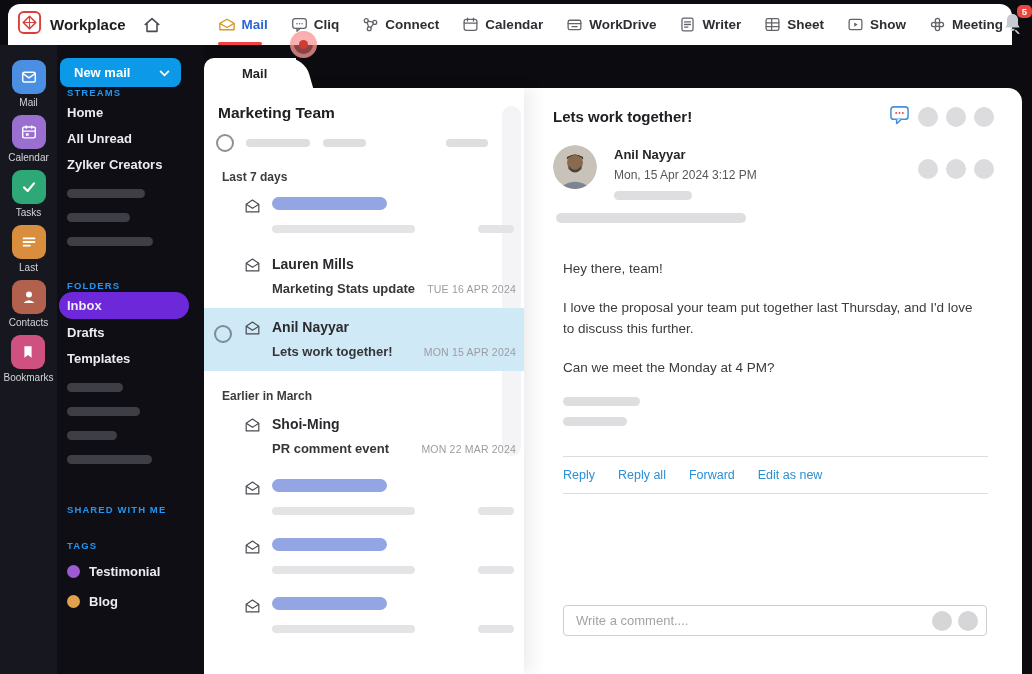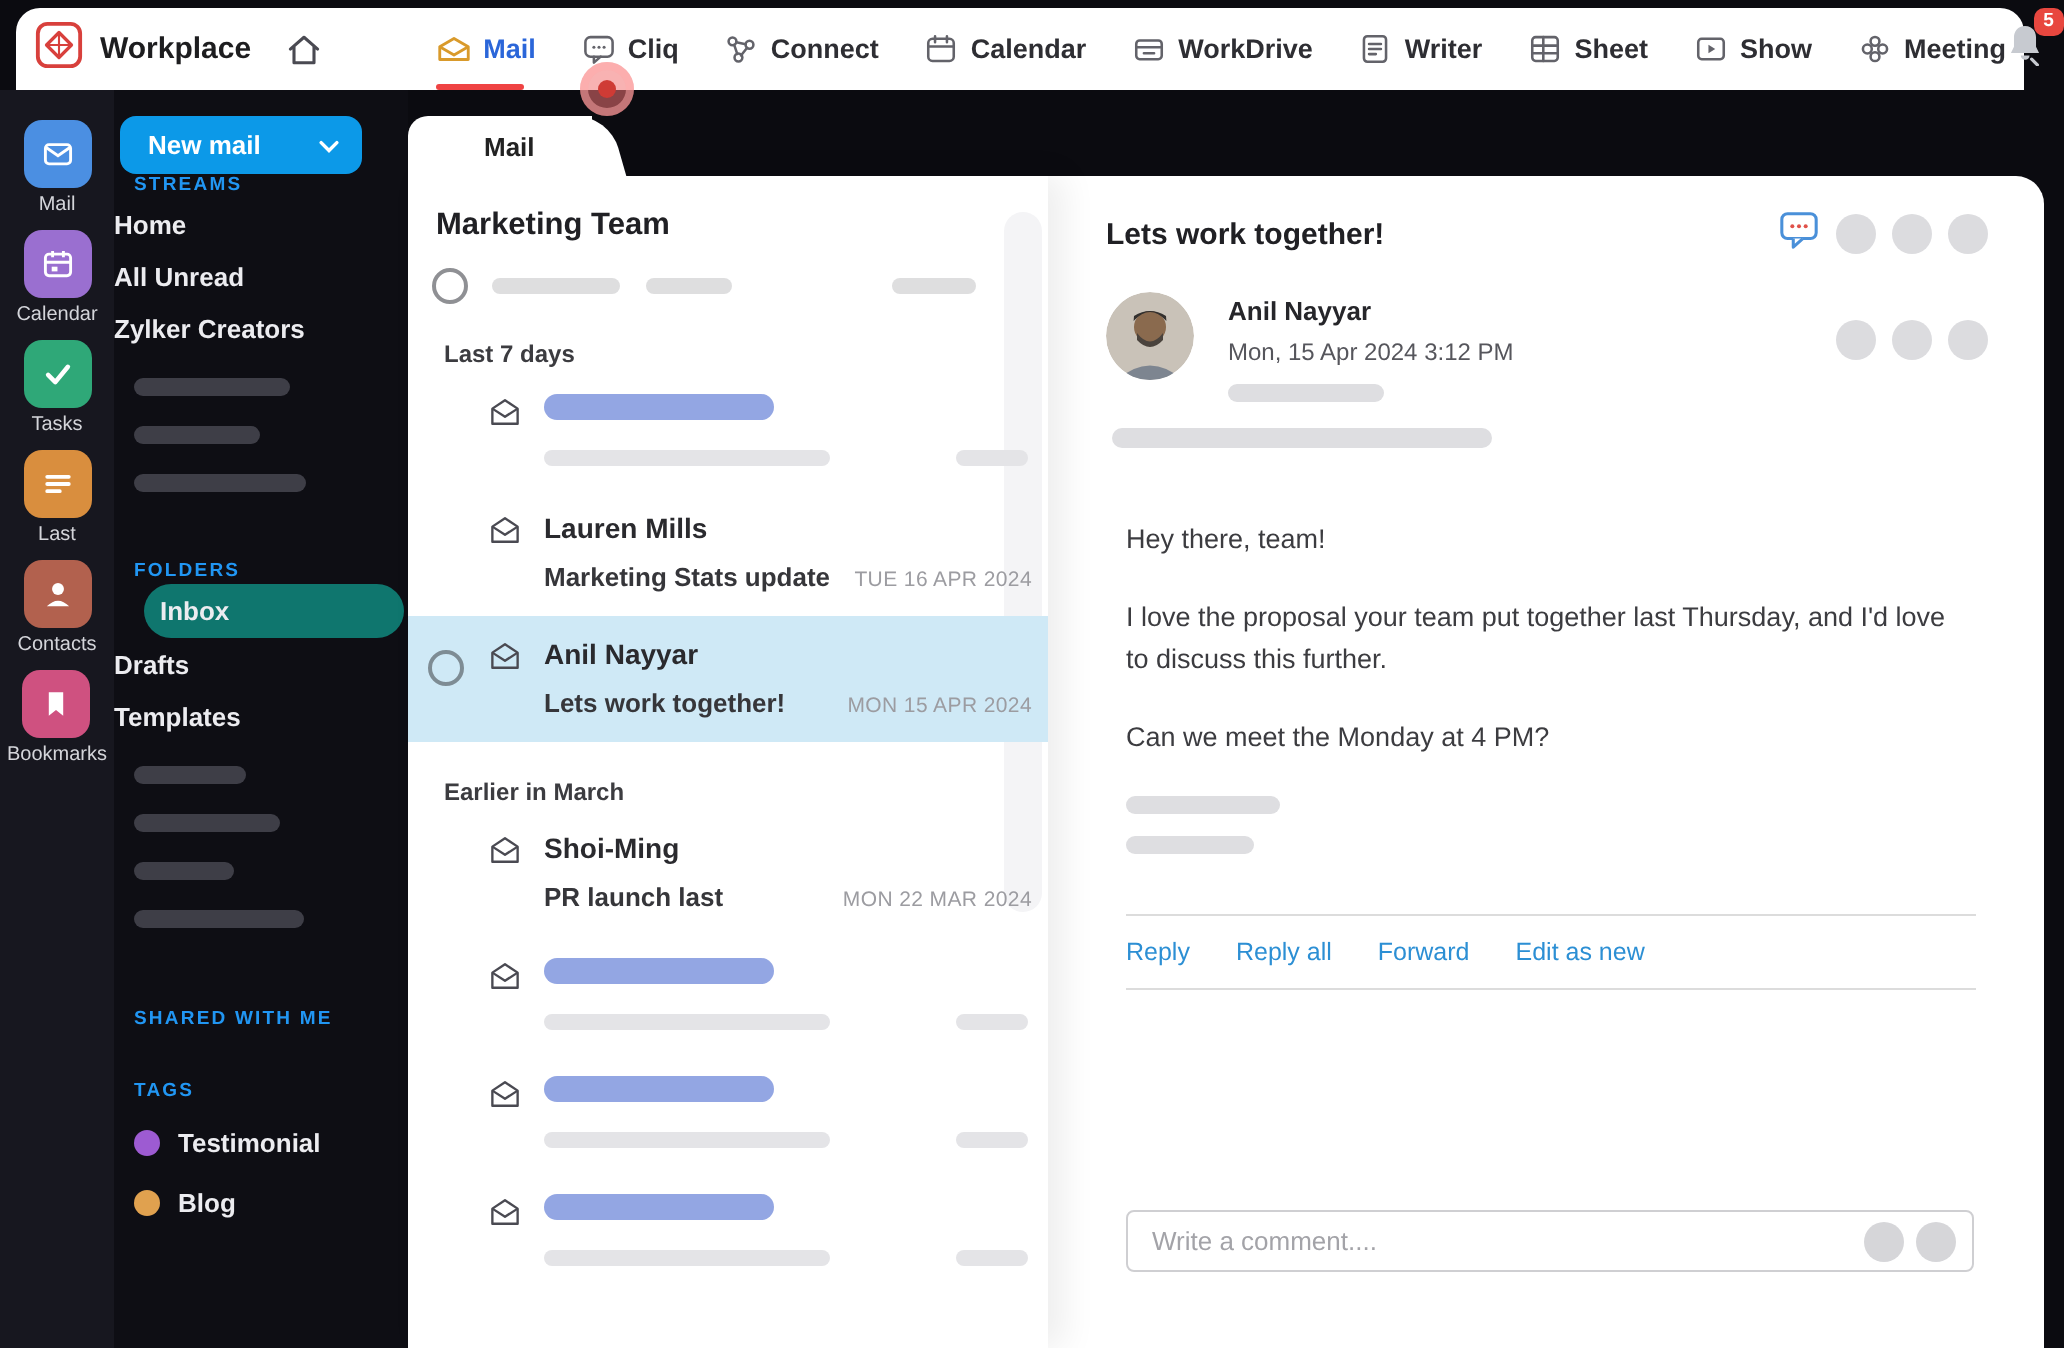"Home" .side-item { margin-left: none -> 10px }
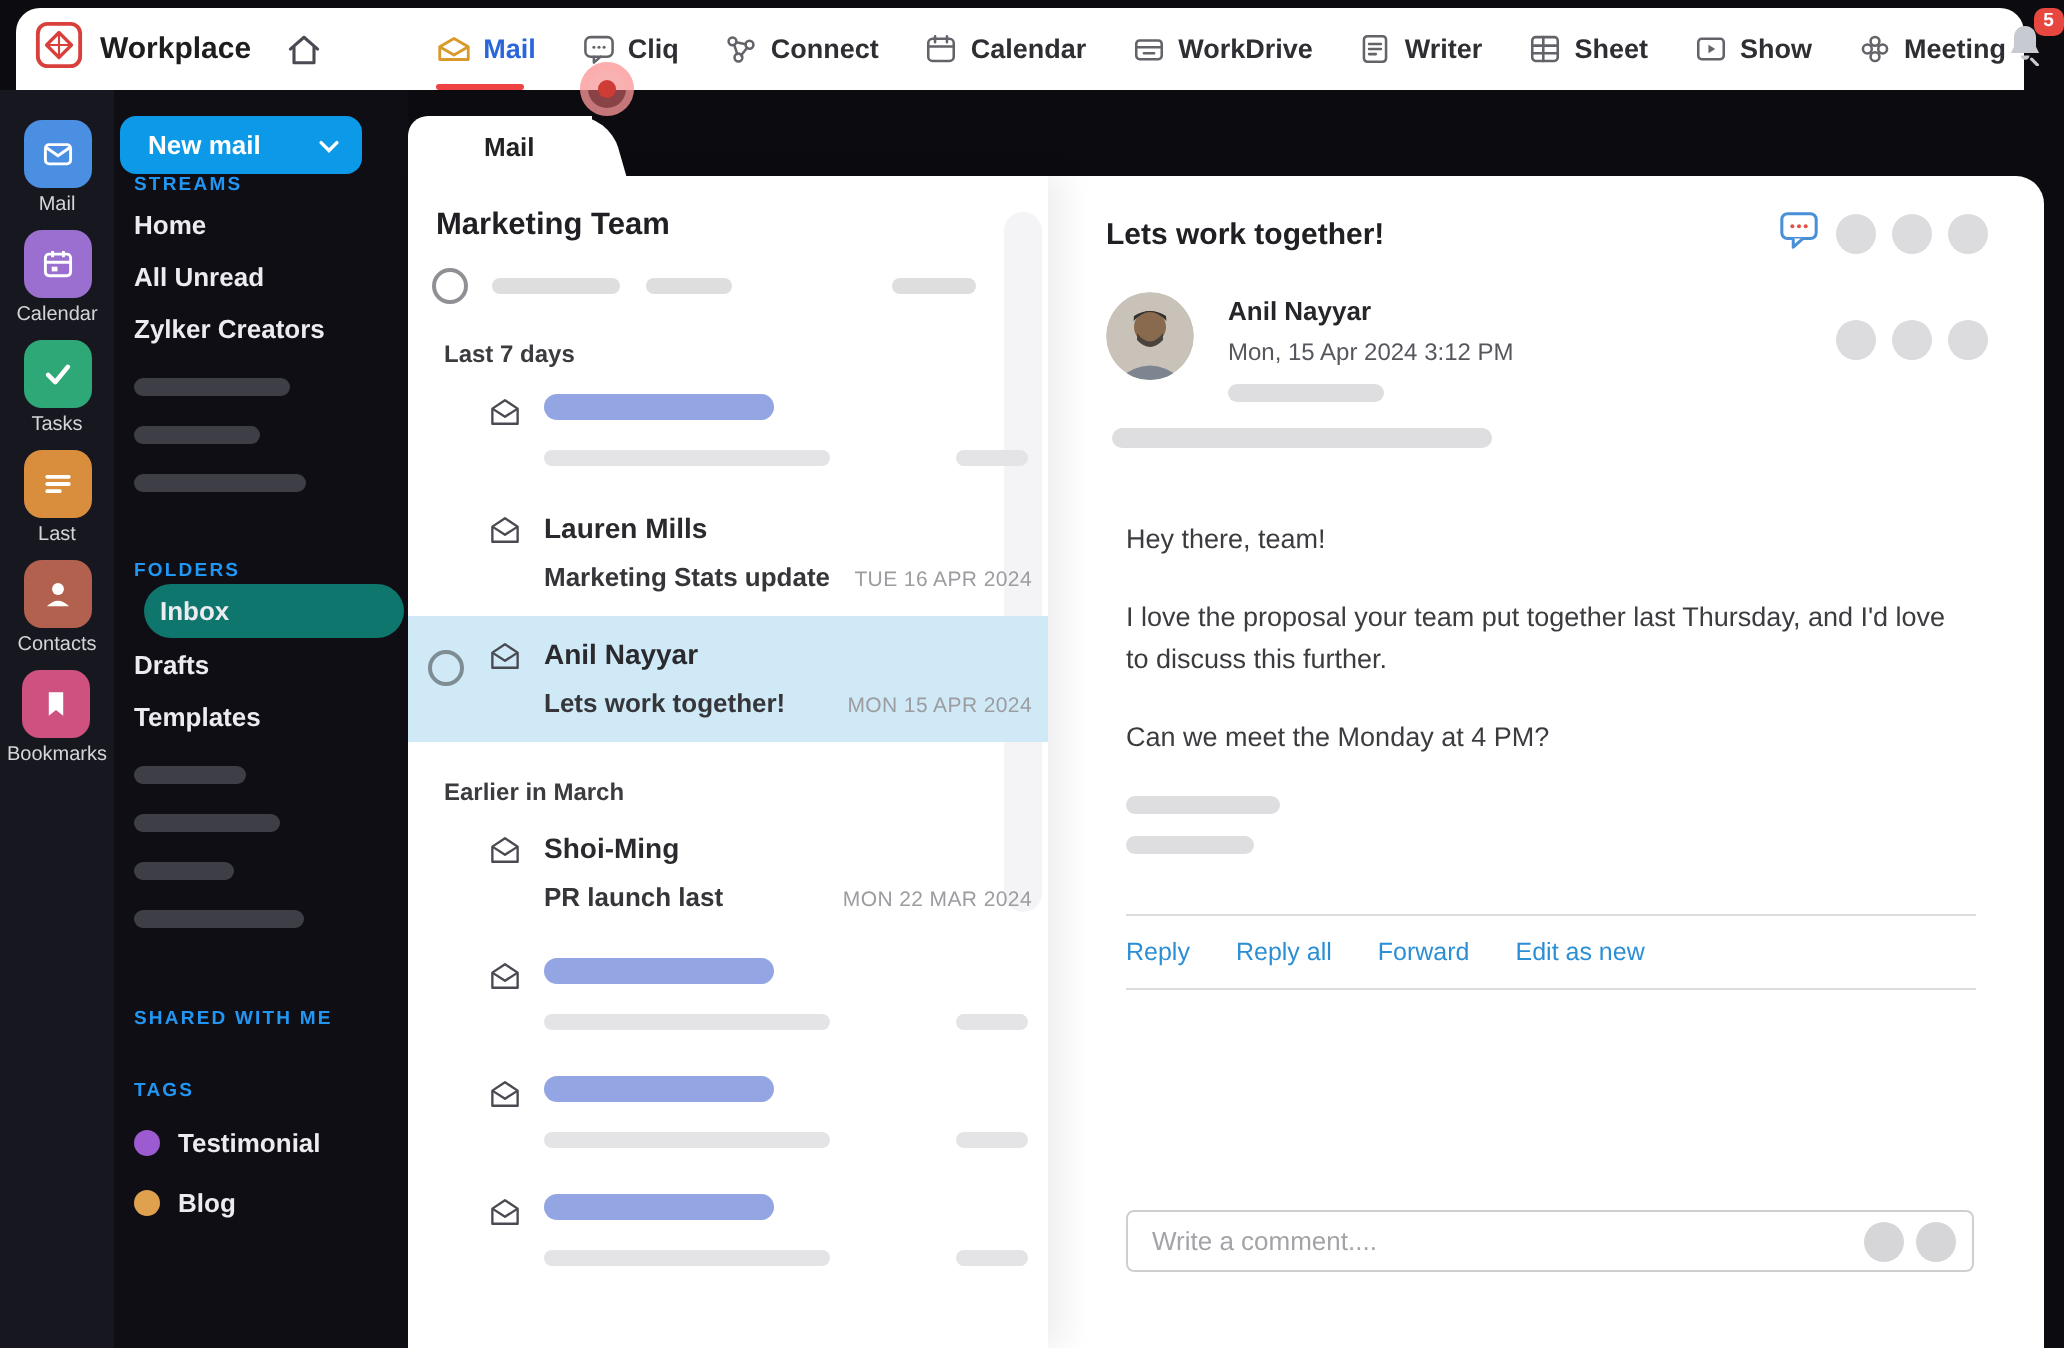"Inbox" .side-item.pill { background: #0f766e -> #6d28d9; margin-left: 15px -> 2px }
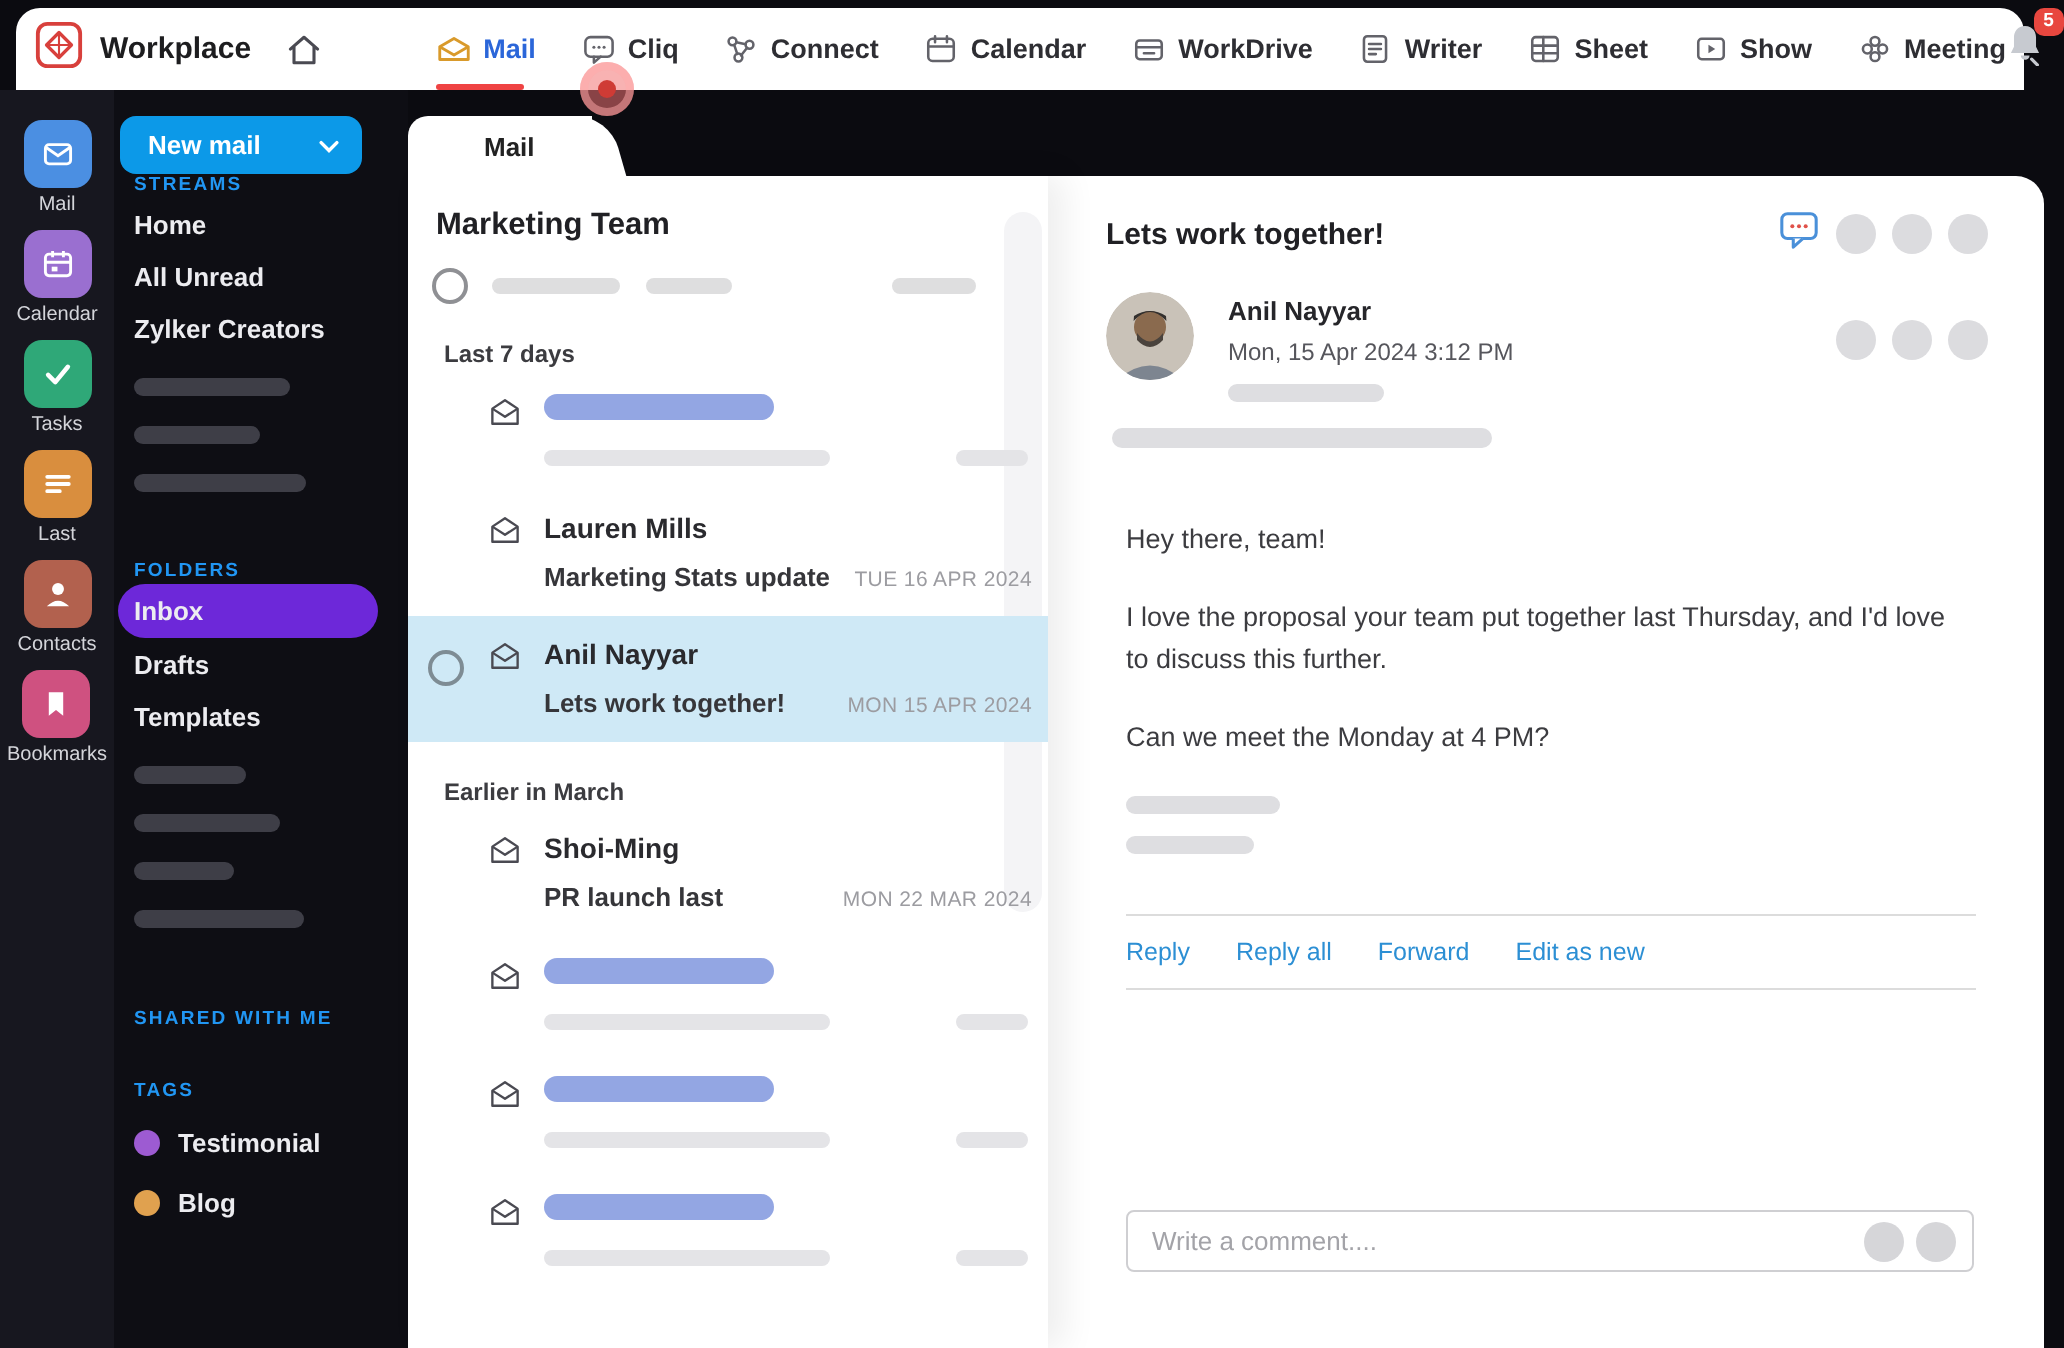"PR launch last" span.subject { text: launch last -> comment event }
